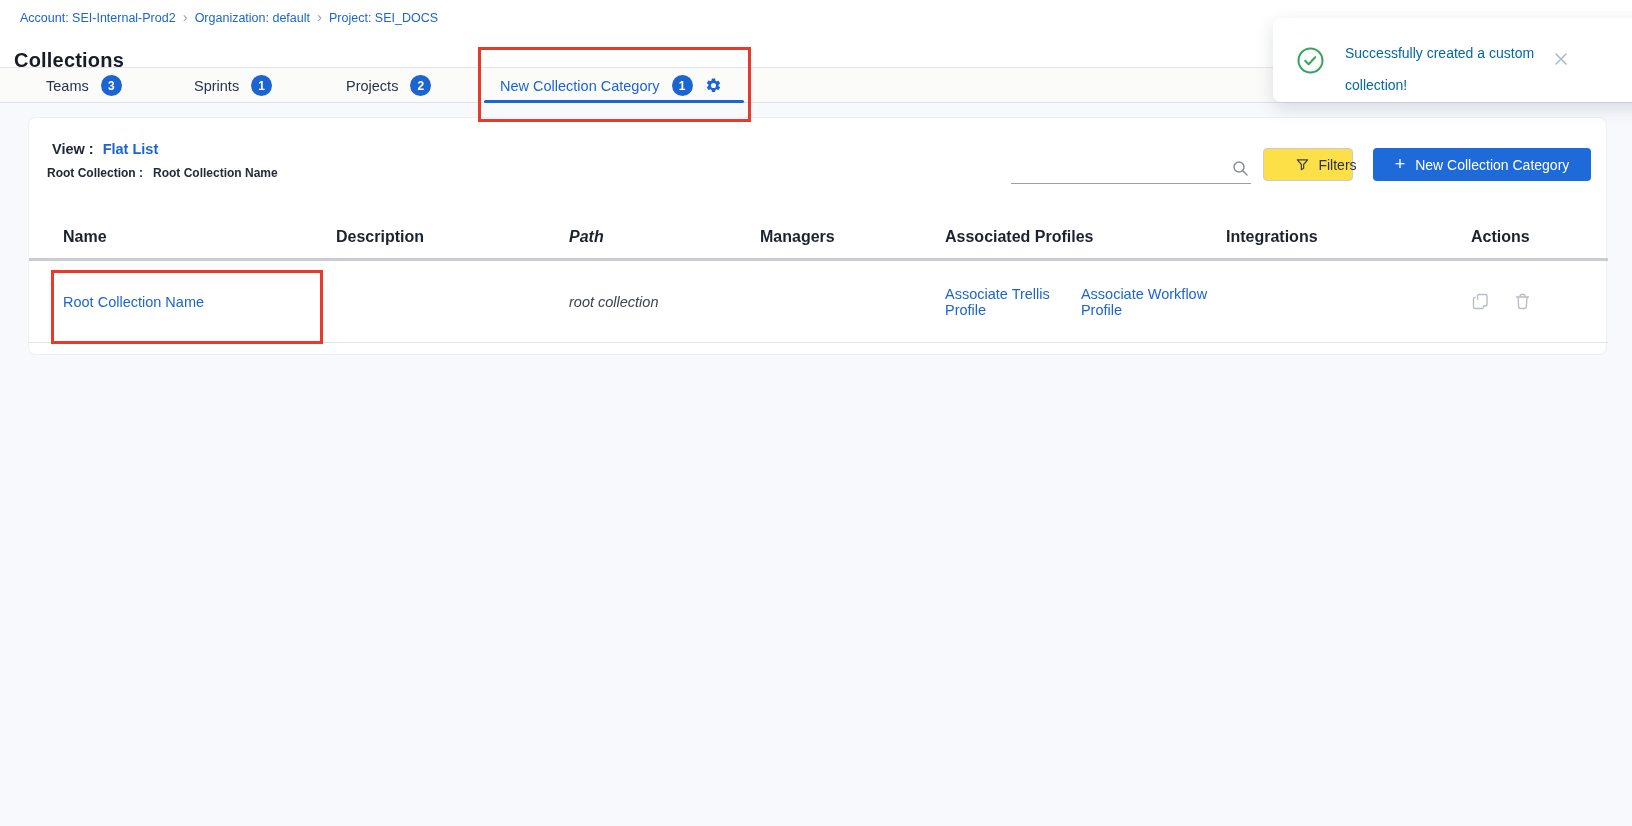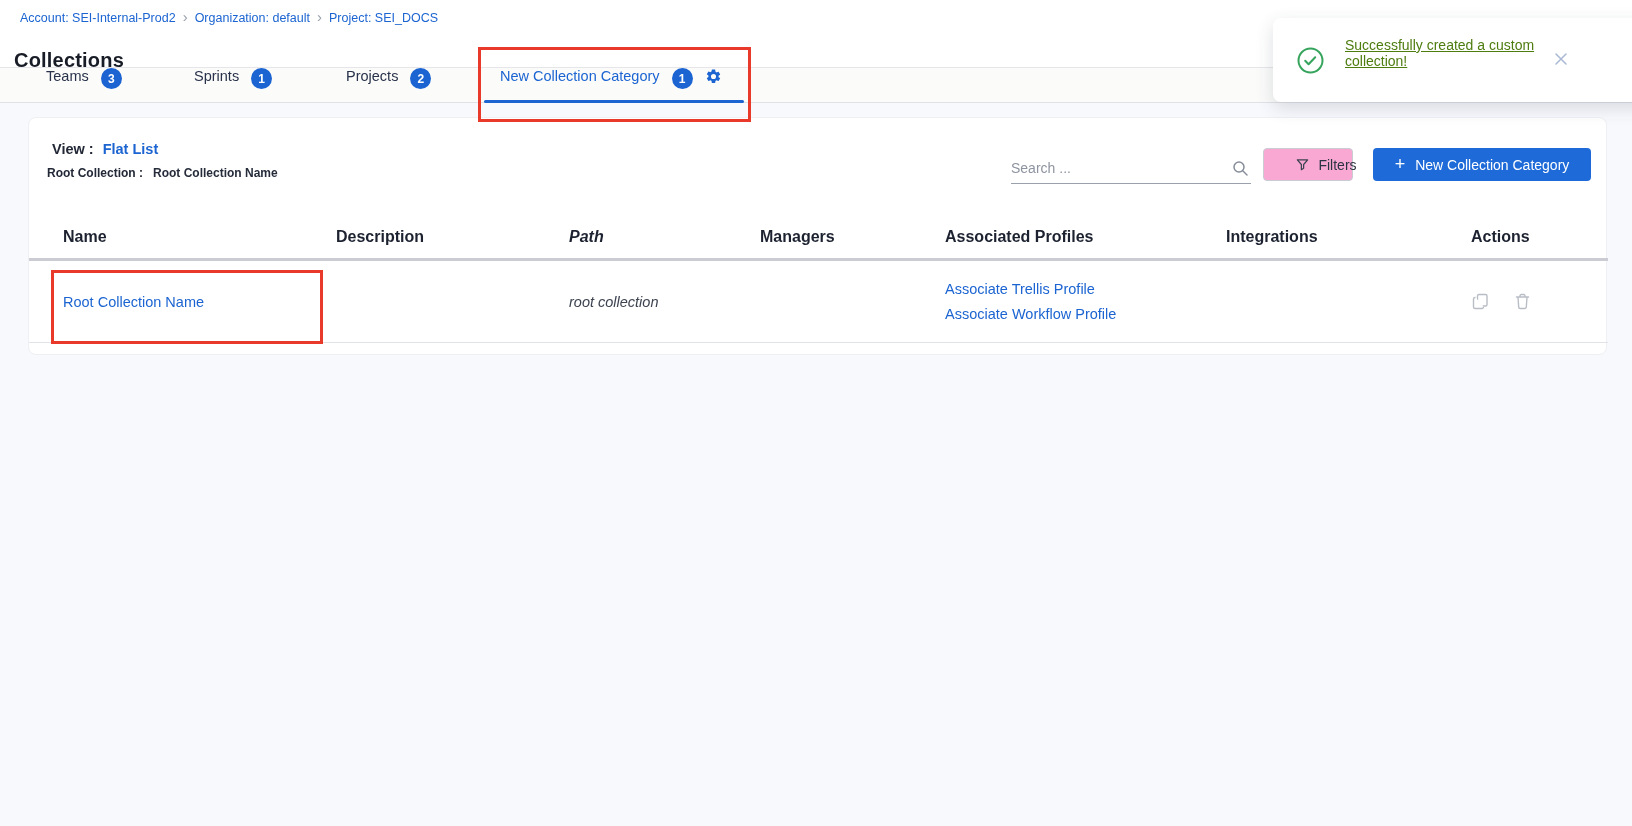"Successfully created a custom" .toast-msg { color: #4d7c0f -> #0369a1; line-height: 16px -> 32px; text-decoration: underline -> none }
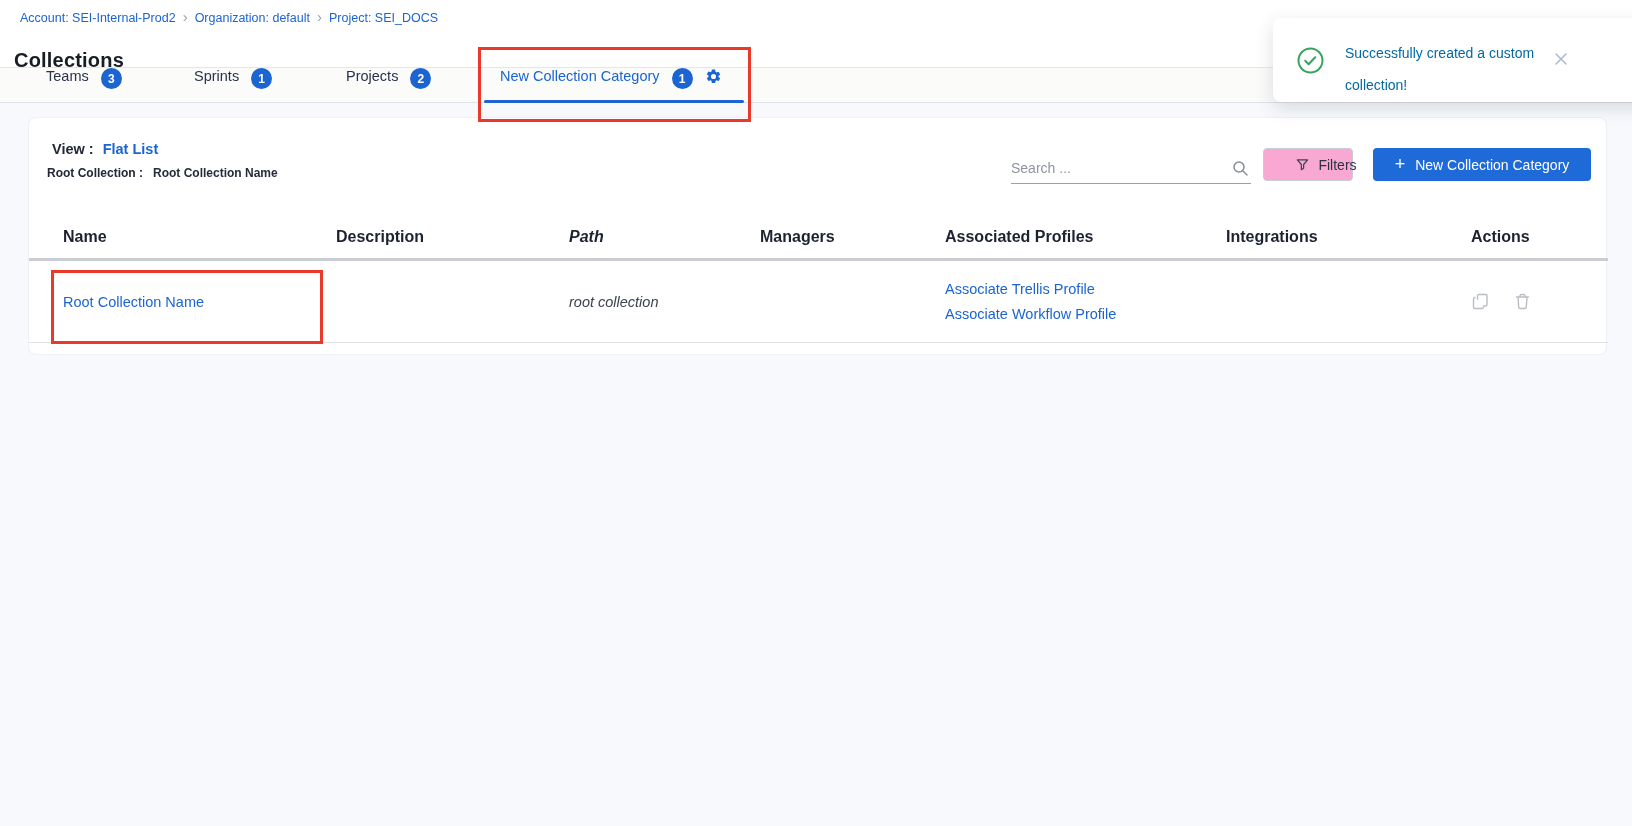"Teams" .tab { align-items: flex-start -> center }
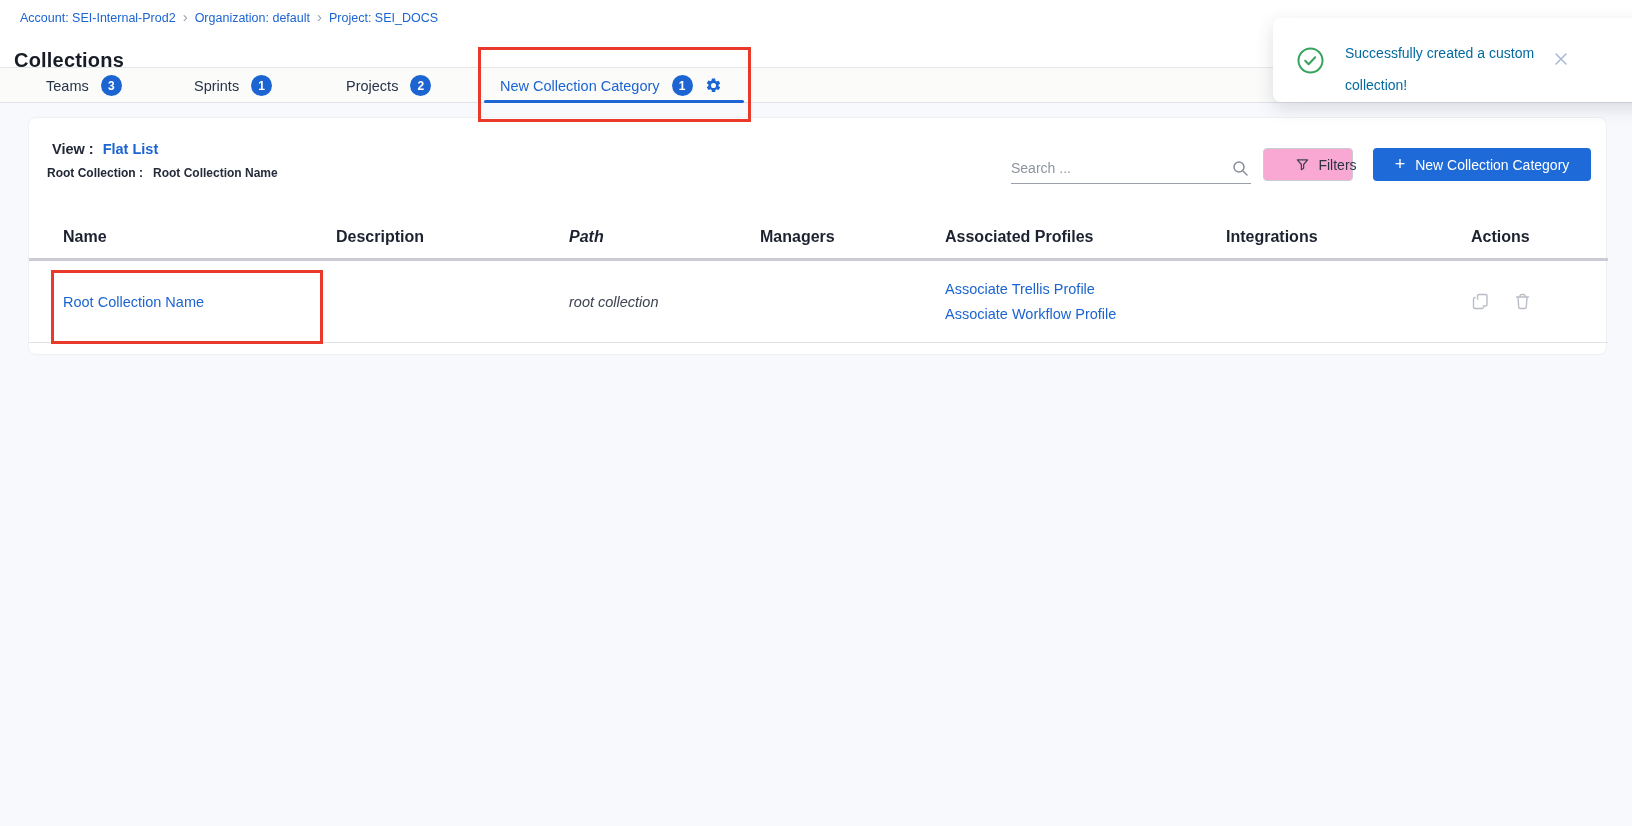"Search ..." input.search-input { html: <input> -> none }
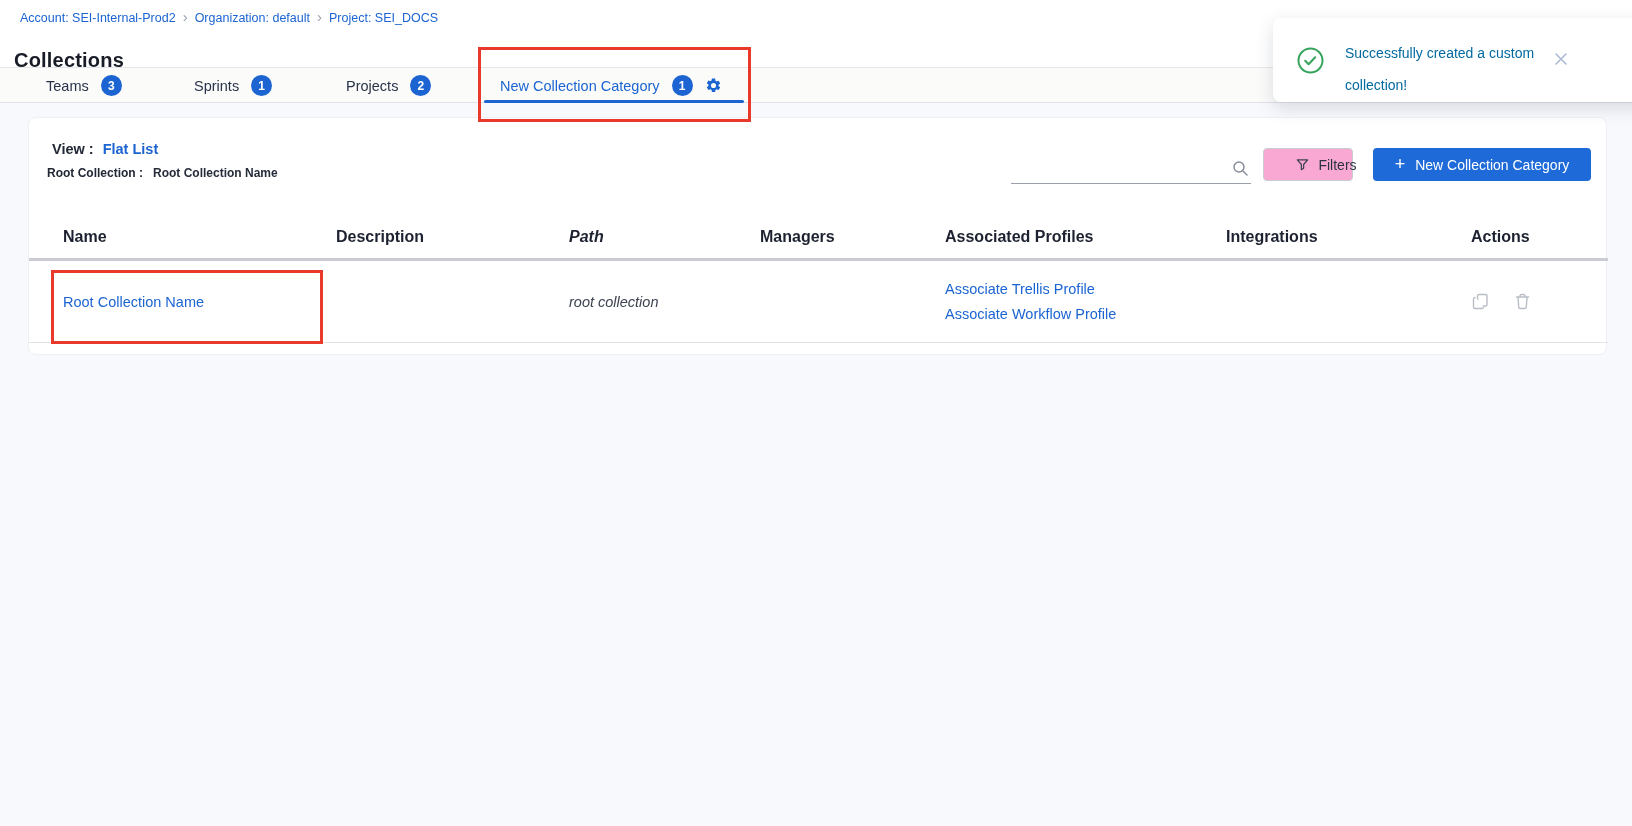"Filters" .filters-btn { background: #f9a8d4 -> #fde047 }
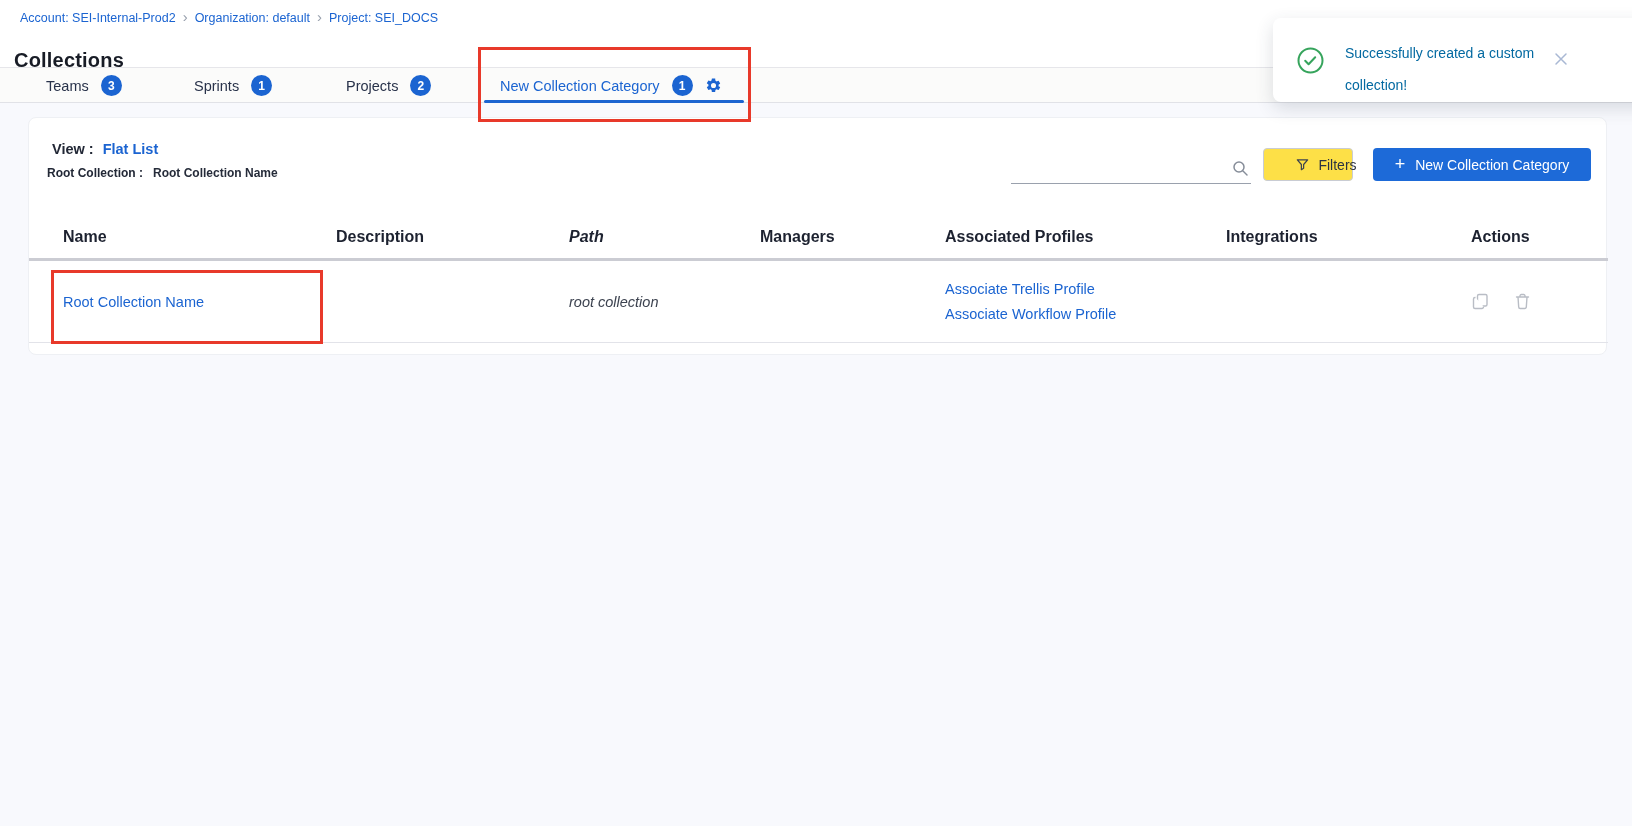"Associate Trellis Profile" .profiles { flex-direction: column -> row }
